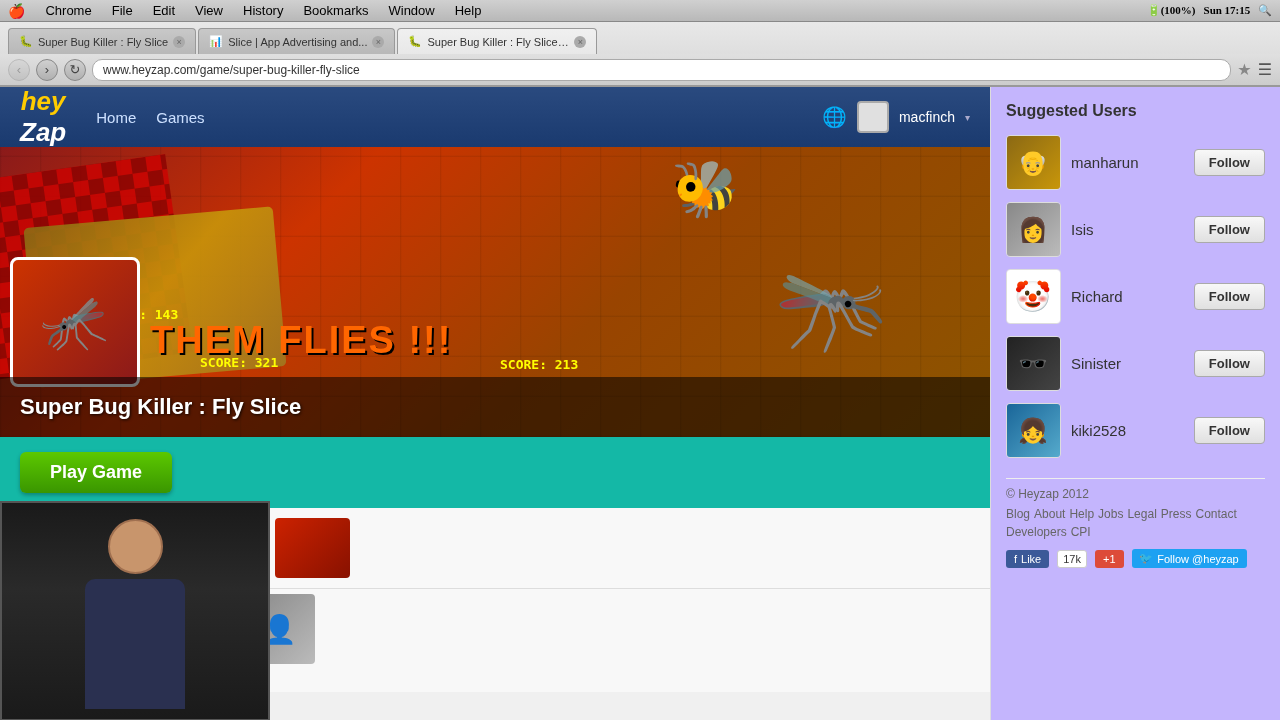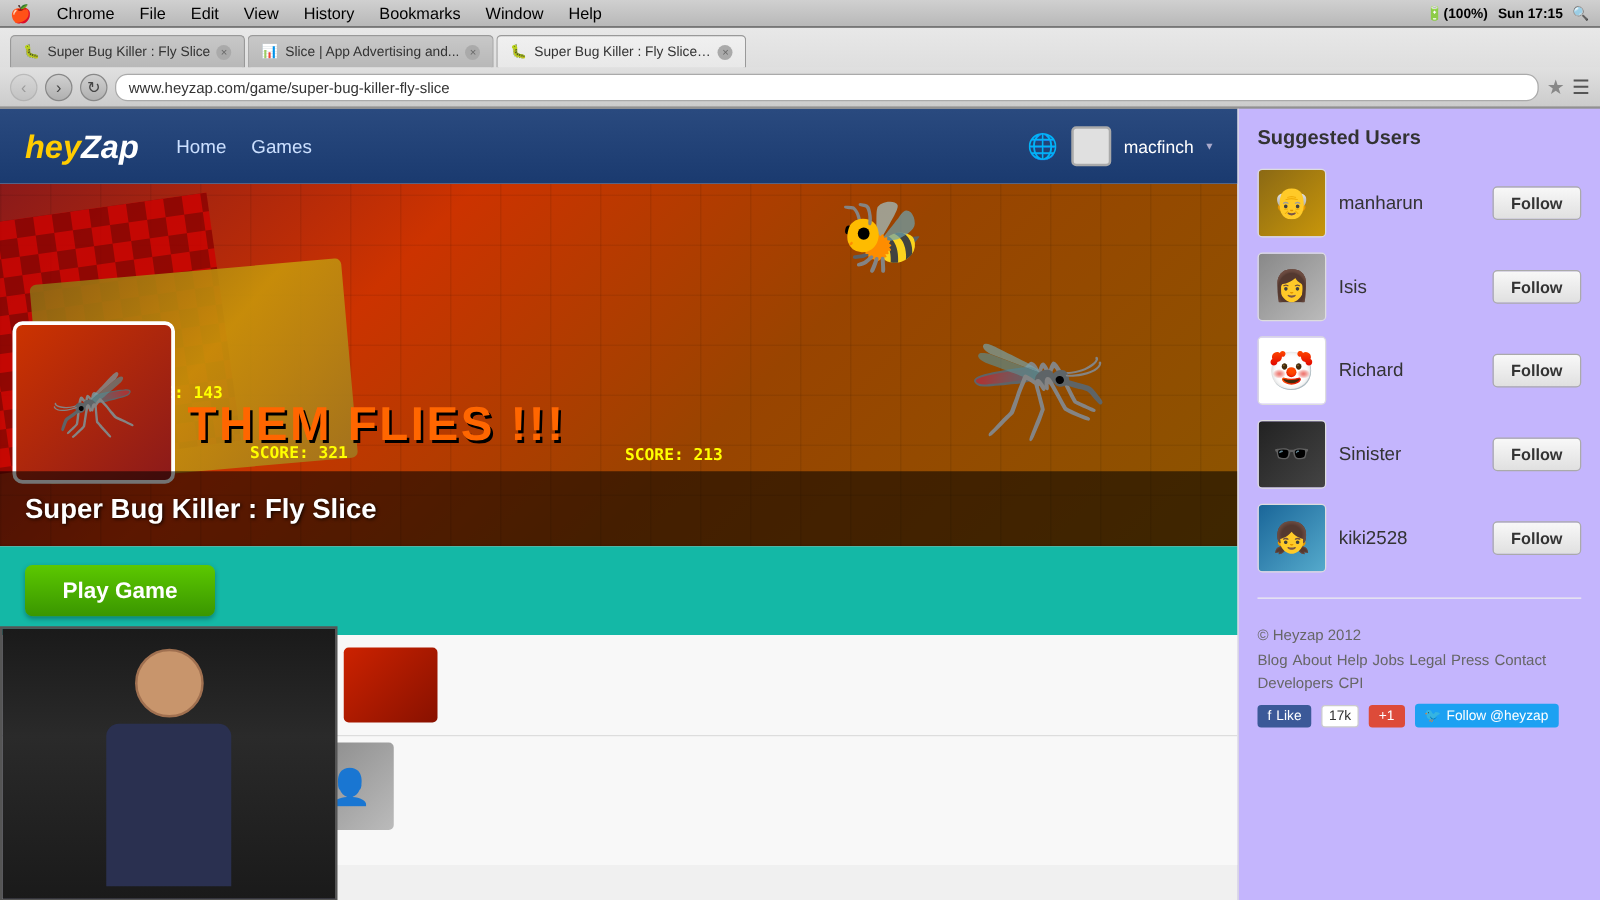"🔋(100%)" .mac-bar-right { align-items: flex-end -> flex-start; font-family: none -> Liberation Serif, serif }
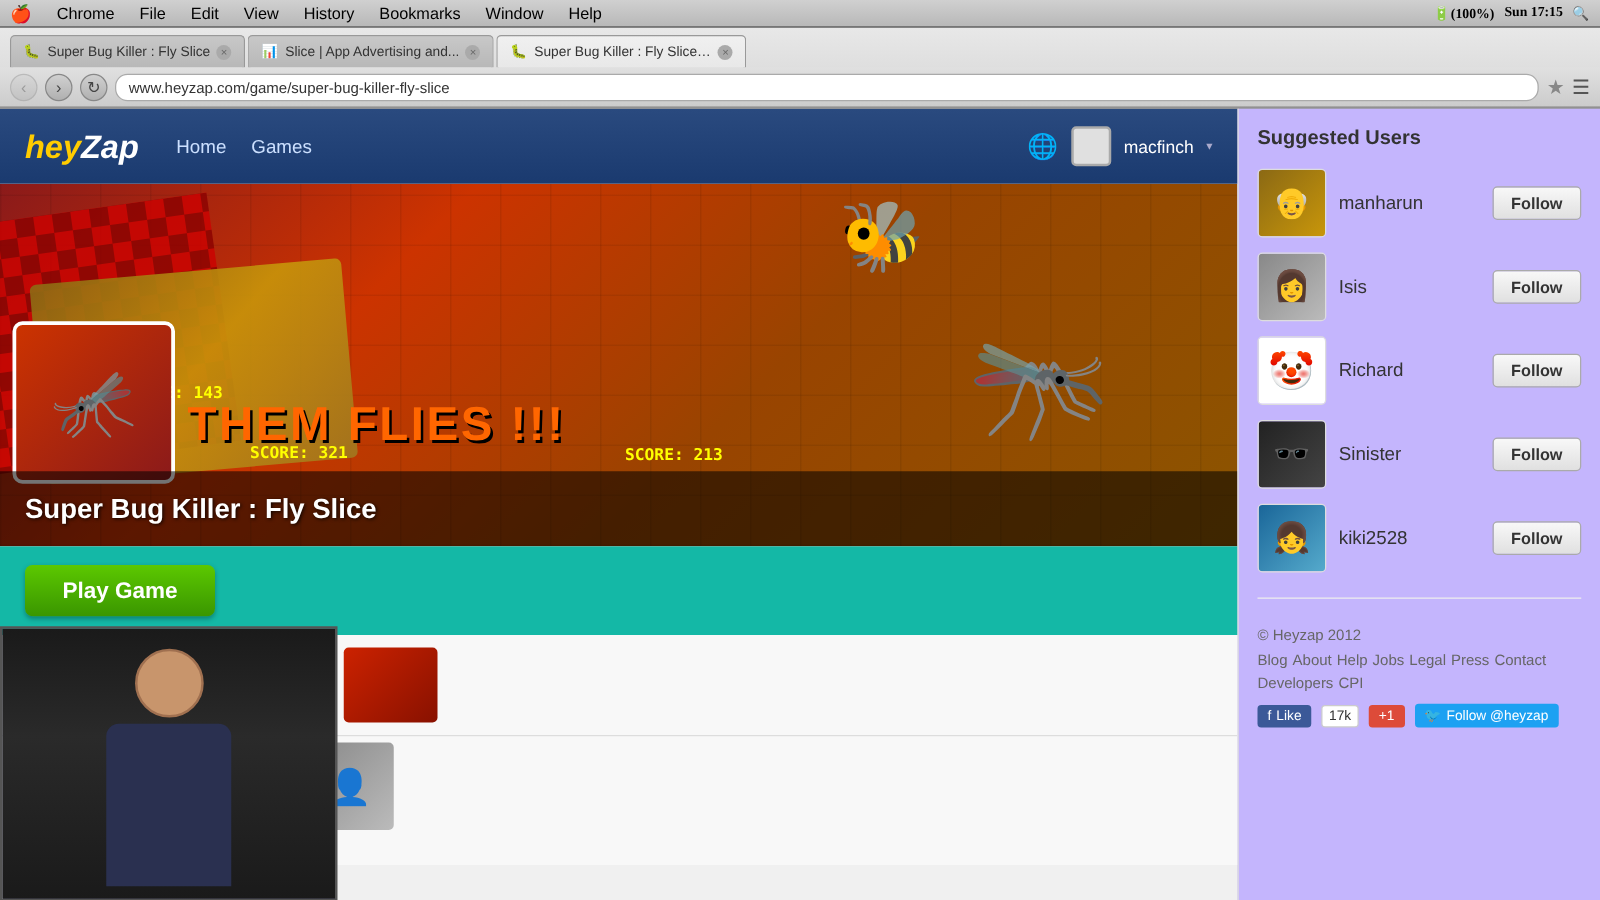"hey" div { flex-direction: none -> column }
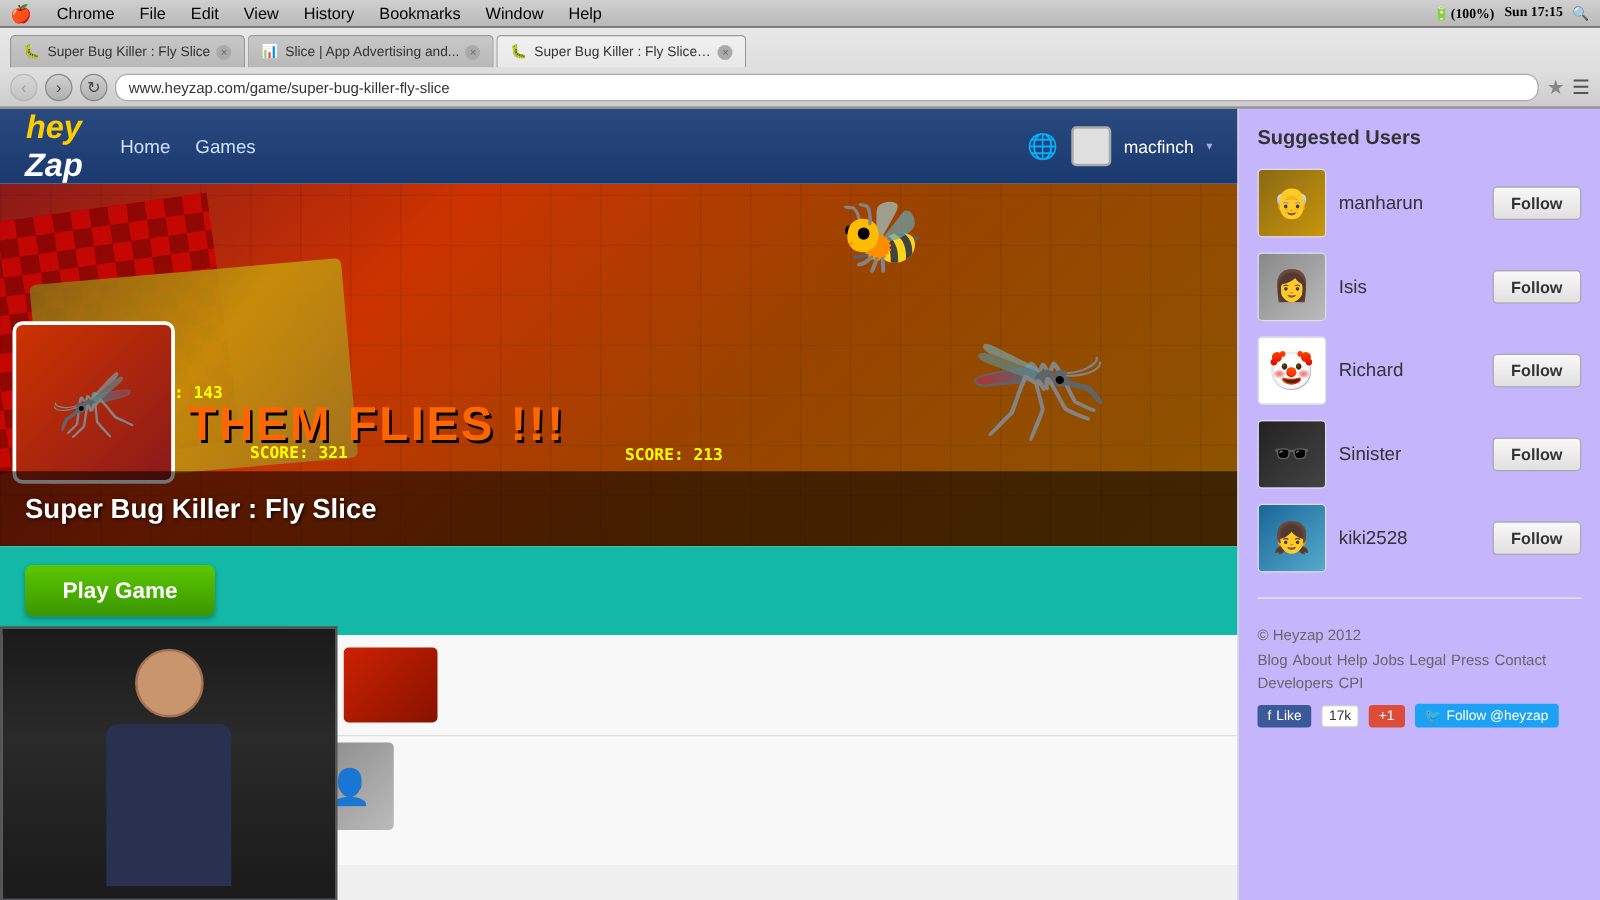"© Heyzap 2012" .sidebar-footer { padding-top: 22px -> 8px }
